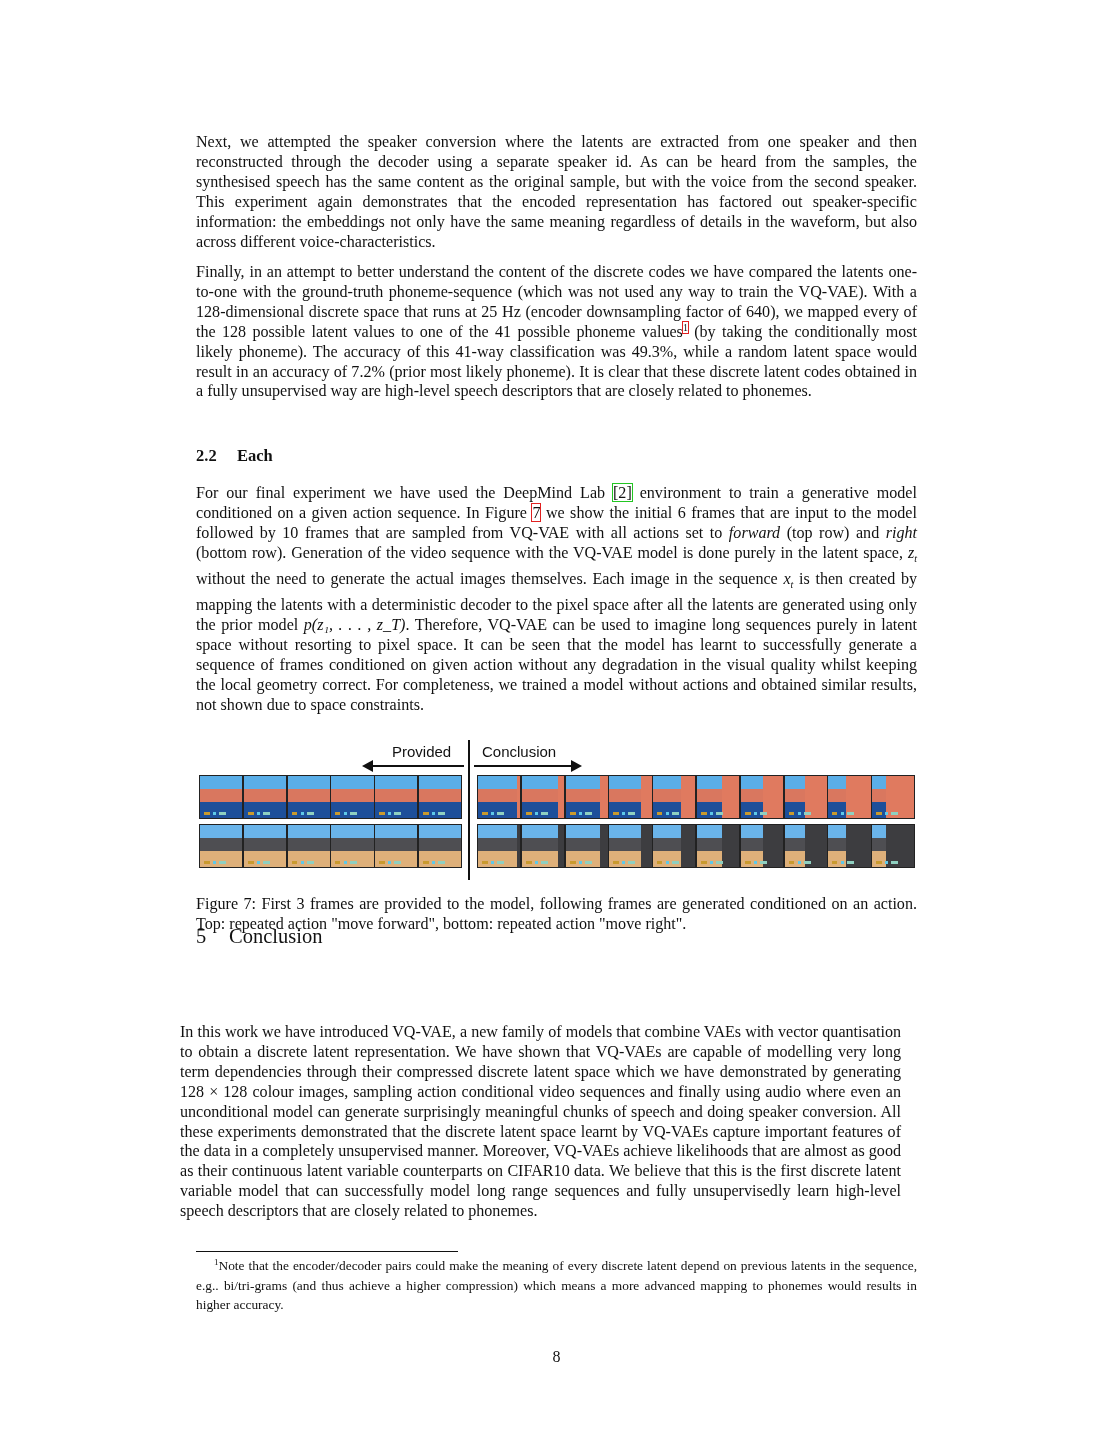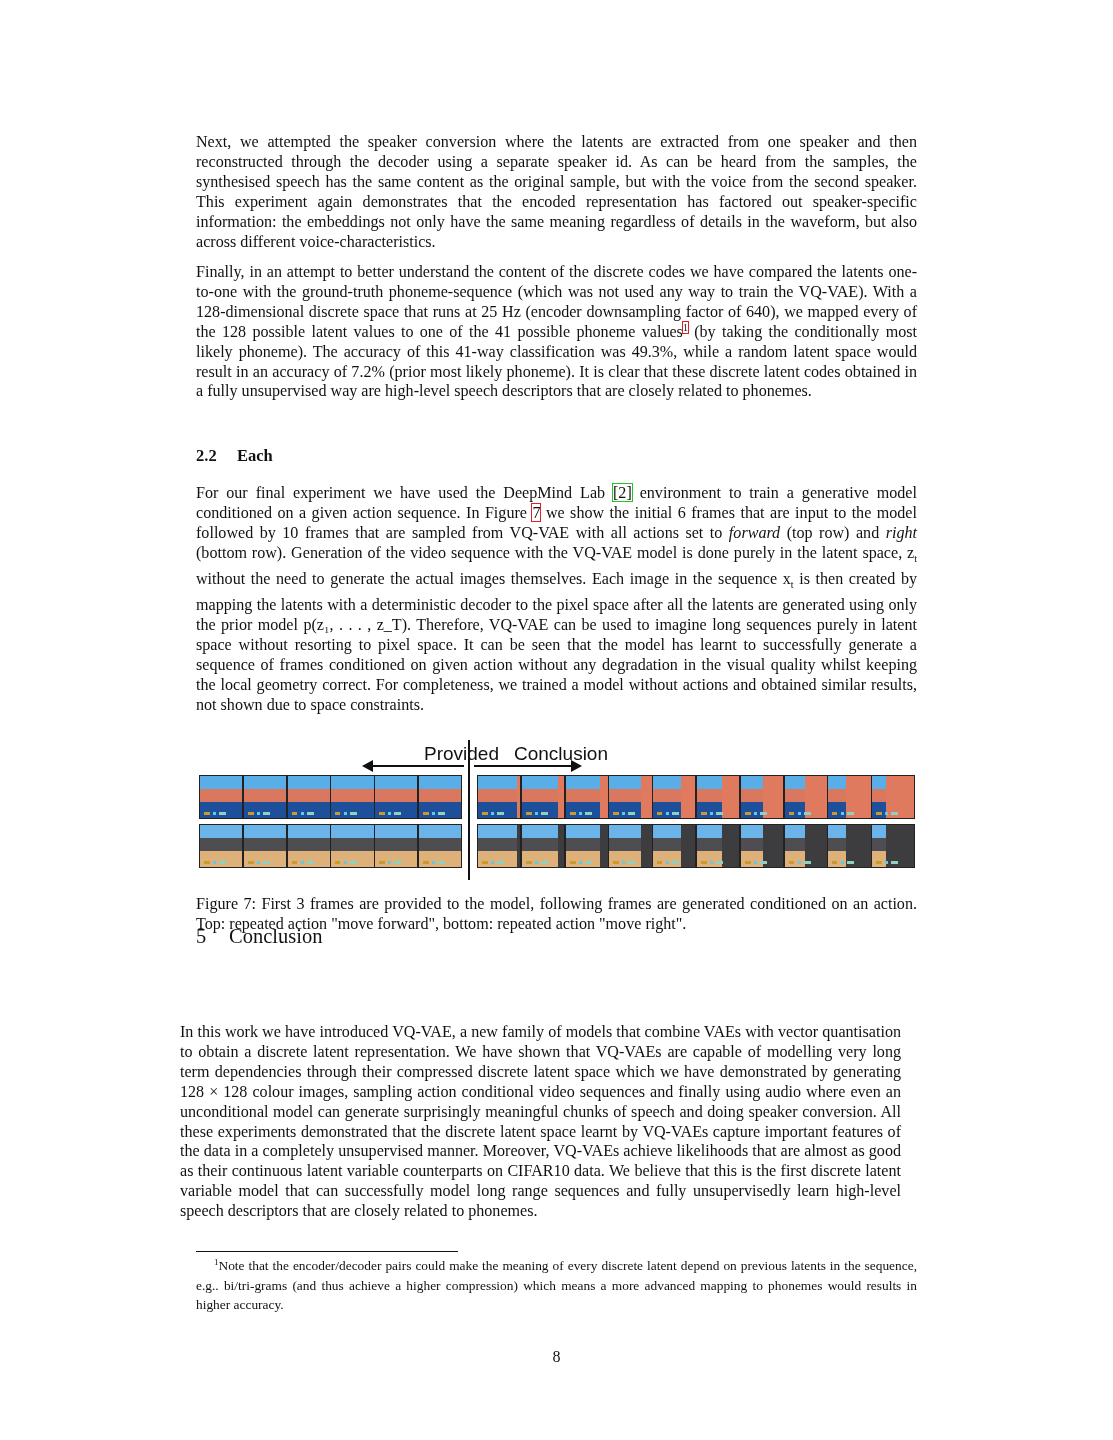"zt" .math { font-style: none -> italic }
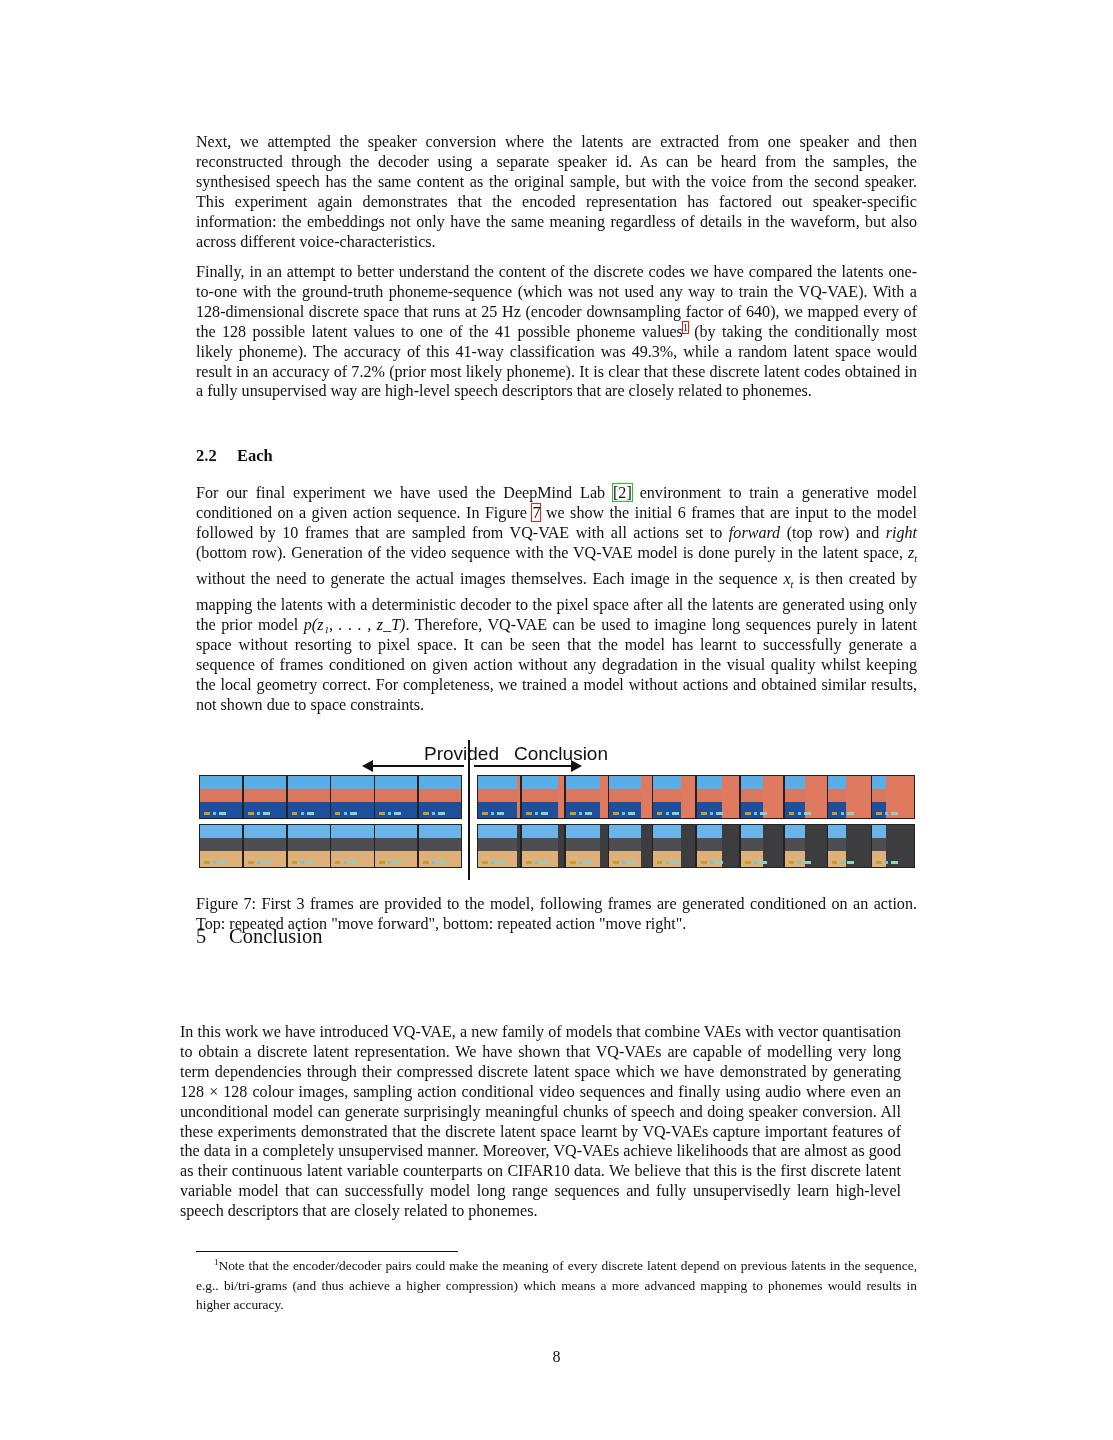"Provided" .fig-label { font-size: 19px -> 15px; margin-left: 32px -> none }
